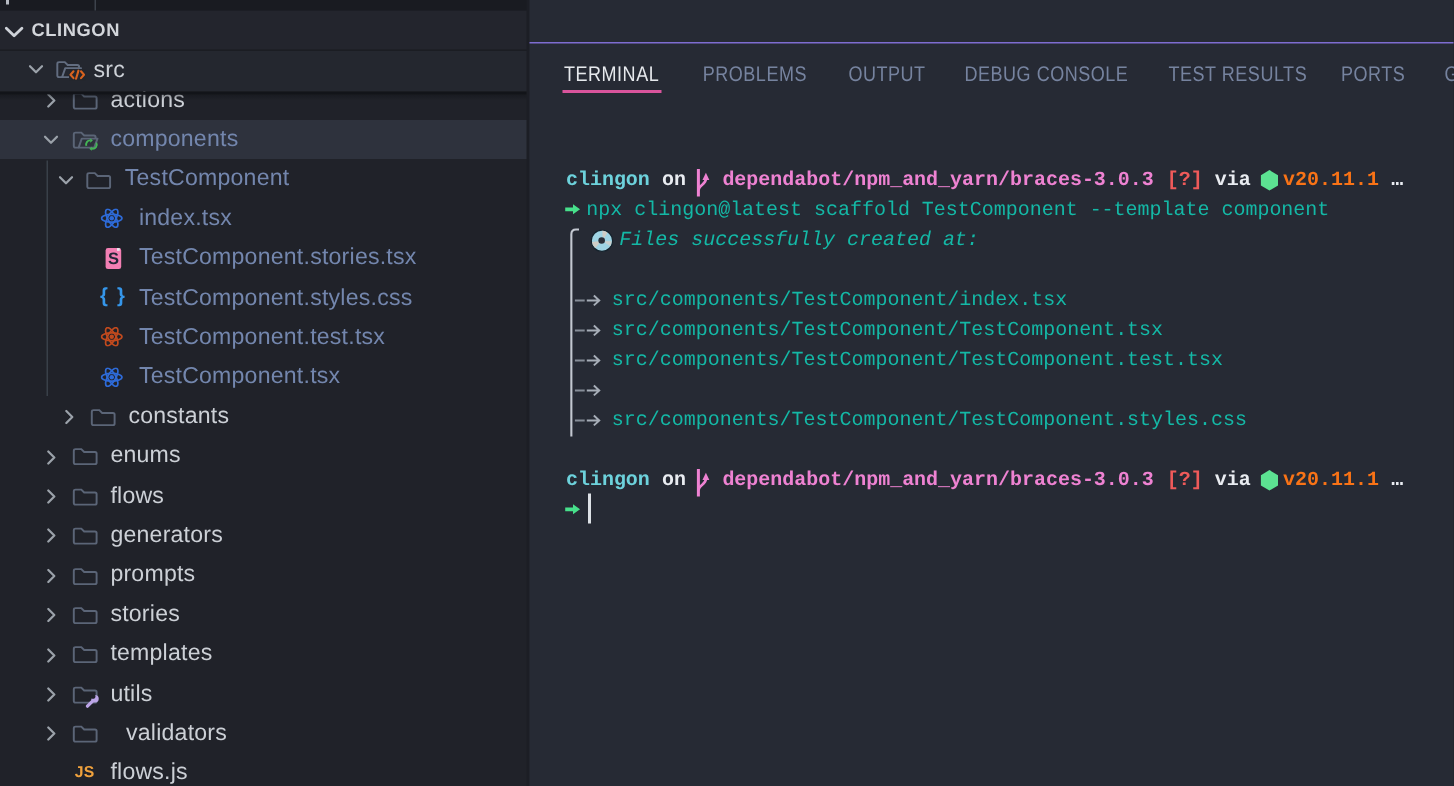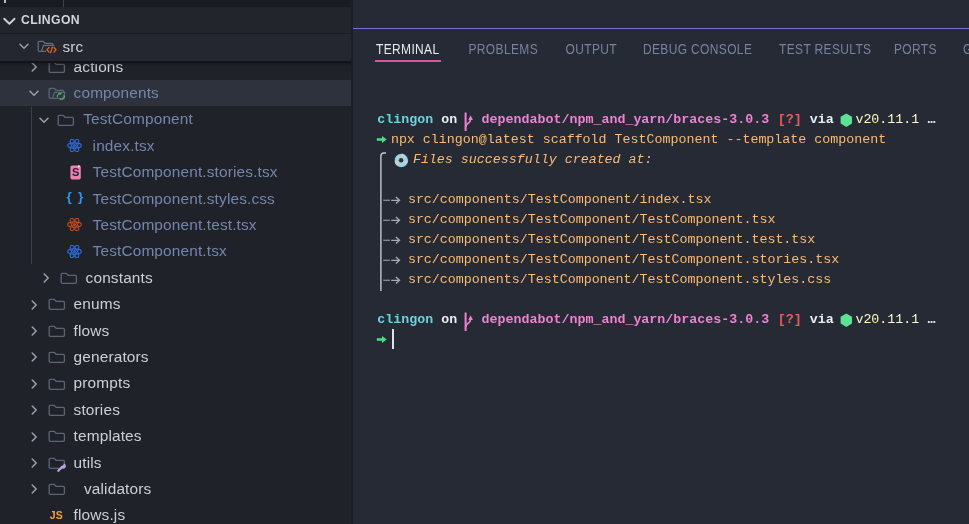"v20.11.1" .gn { color: #fef9c3 -> #f97316; font-weight: normal -> bold }
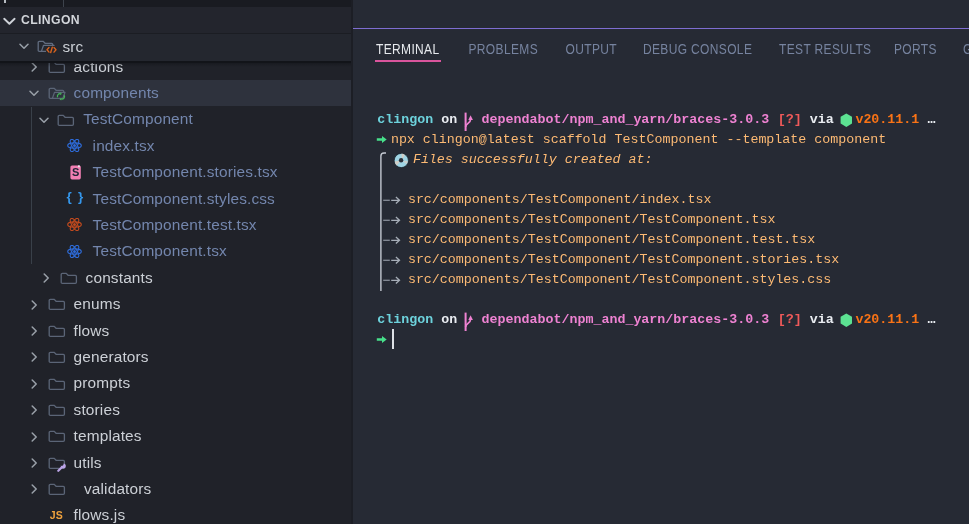"npx clingon@latest scaffold" .tl { color: #fdba74 -> #14b8a6 }
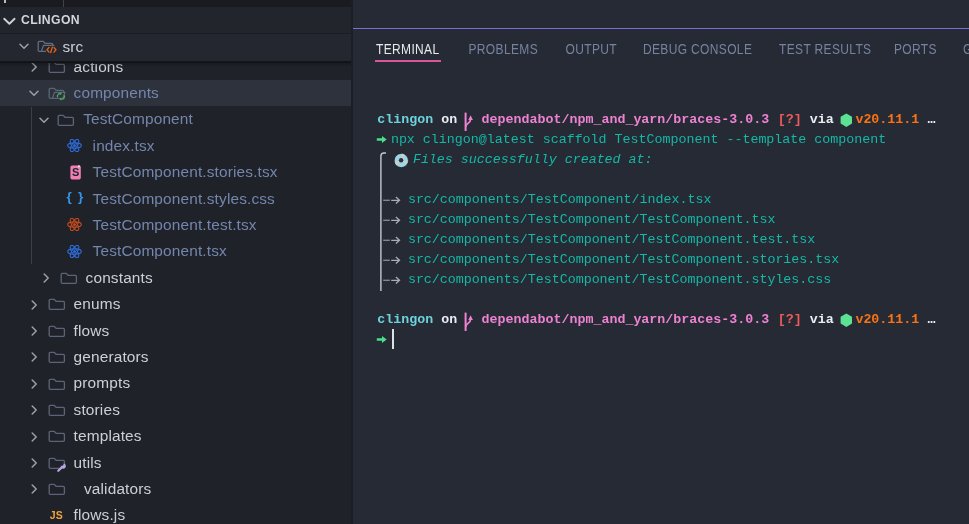"src/components/TestComponent/TestComponent.stori" span.tl { html: <span>src/components/TestComponent/TestComponent.stories.tsx</span> -> none }
